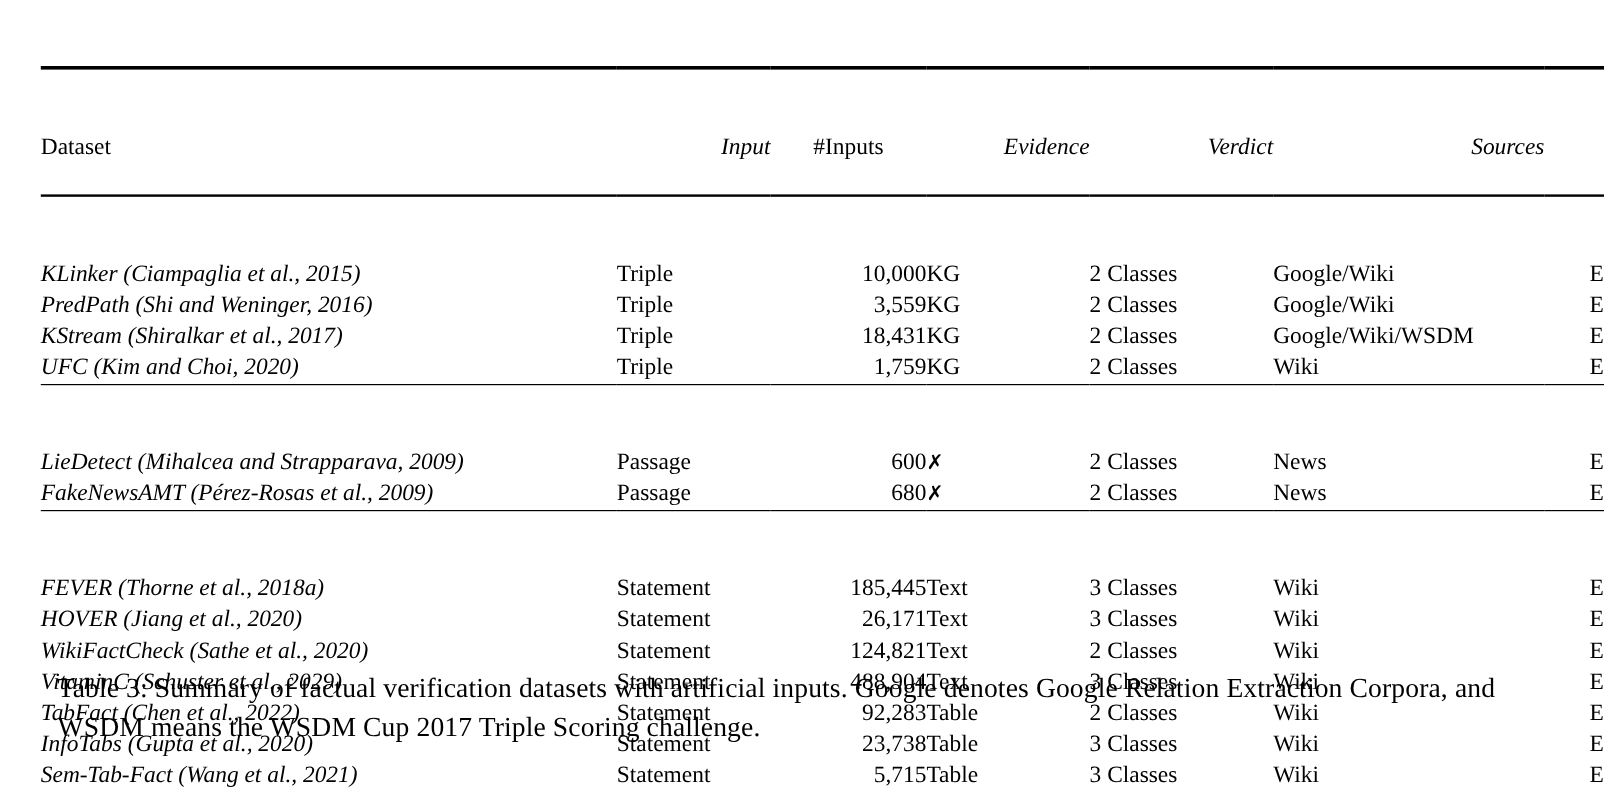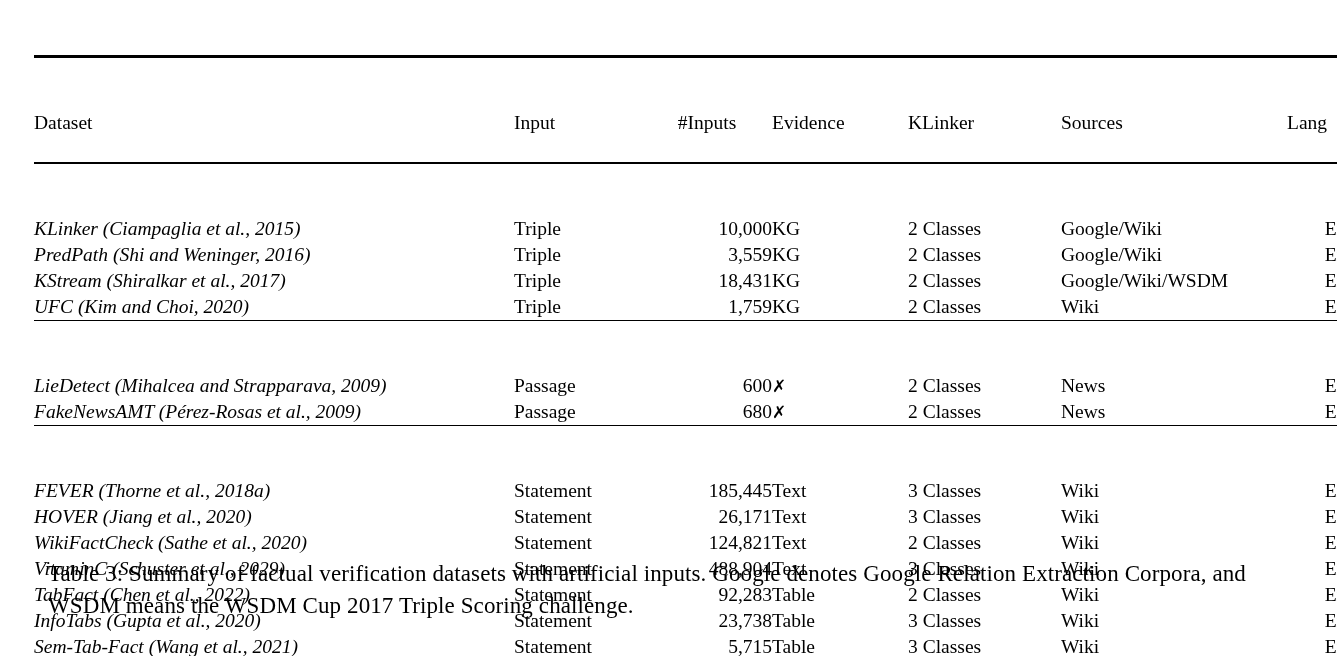"Input" th.h-center { font-style: none -> italic; text-align: left -> right }
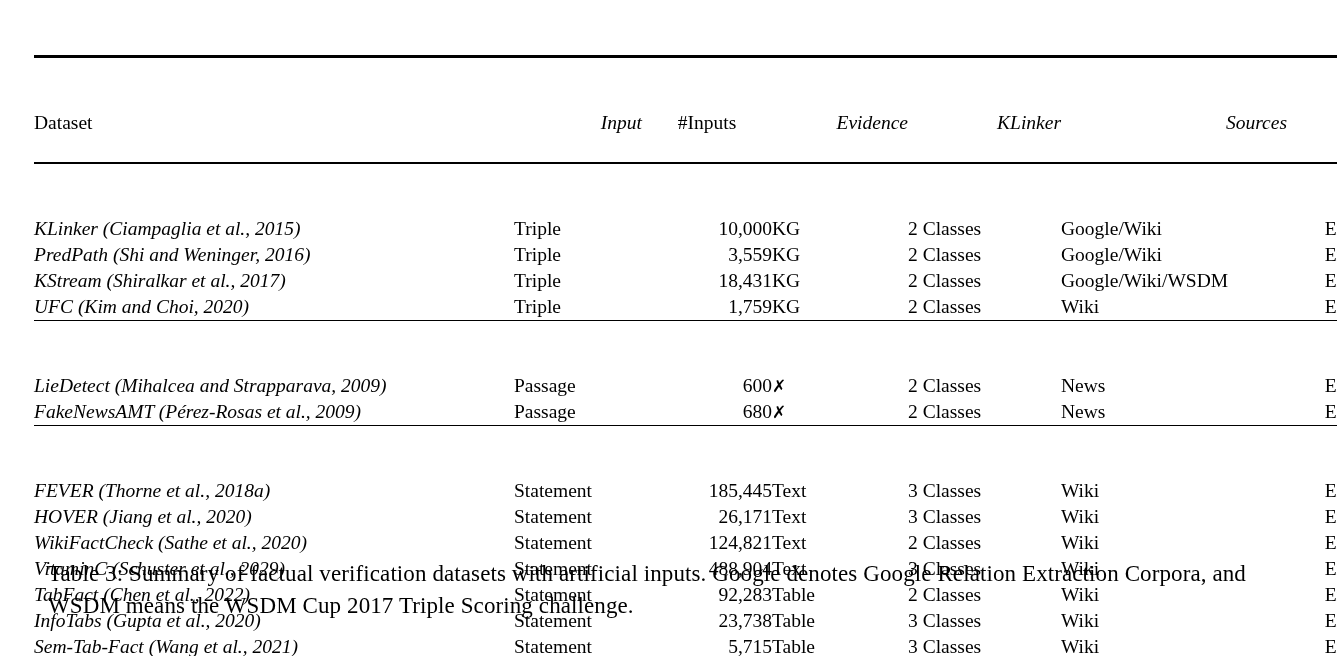"KLinker" th.h-center { text: KLinker -> Verdict }
